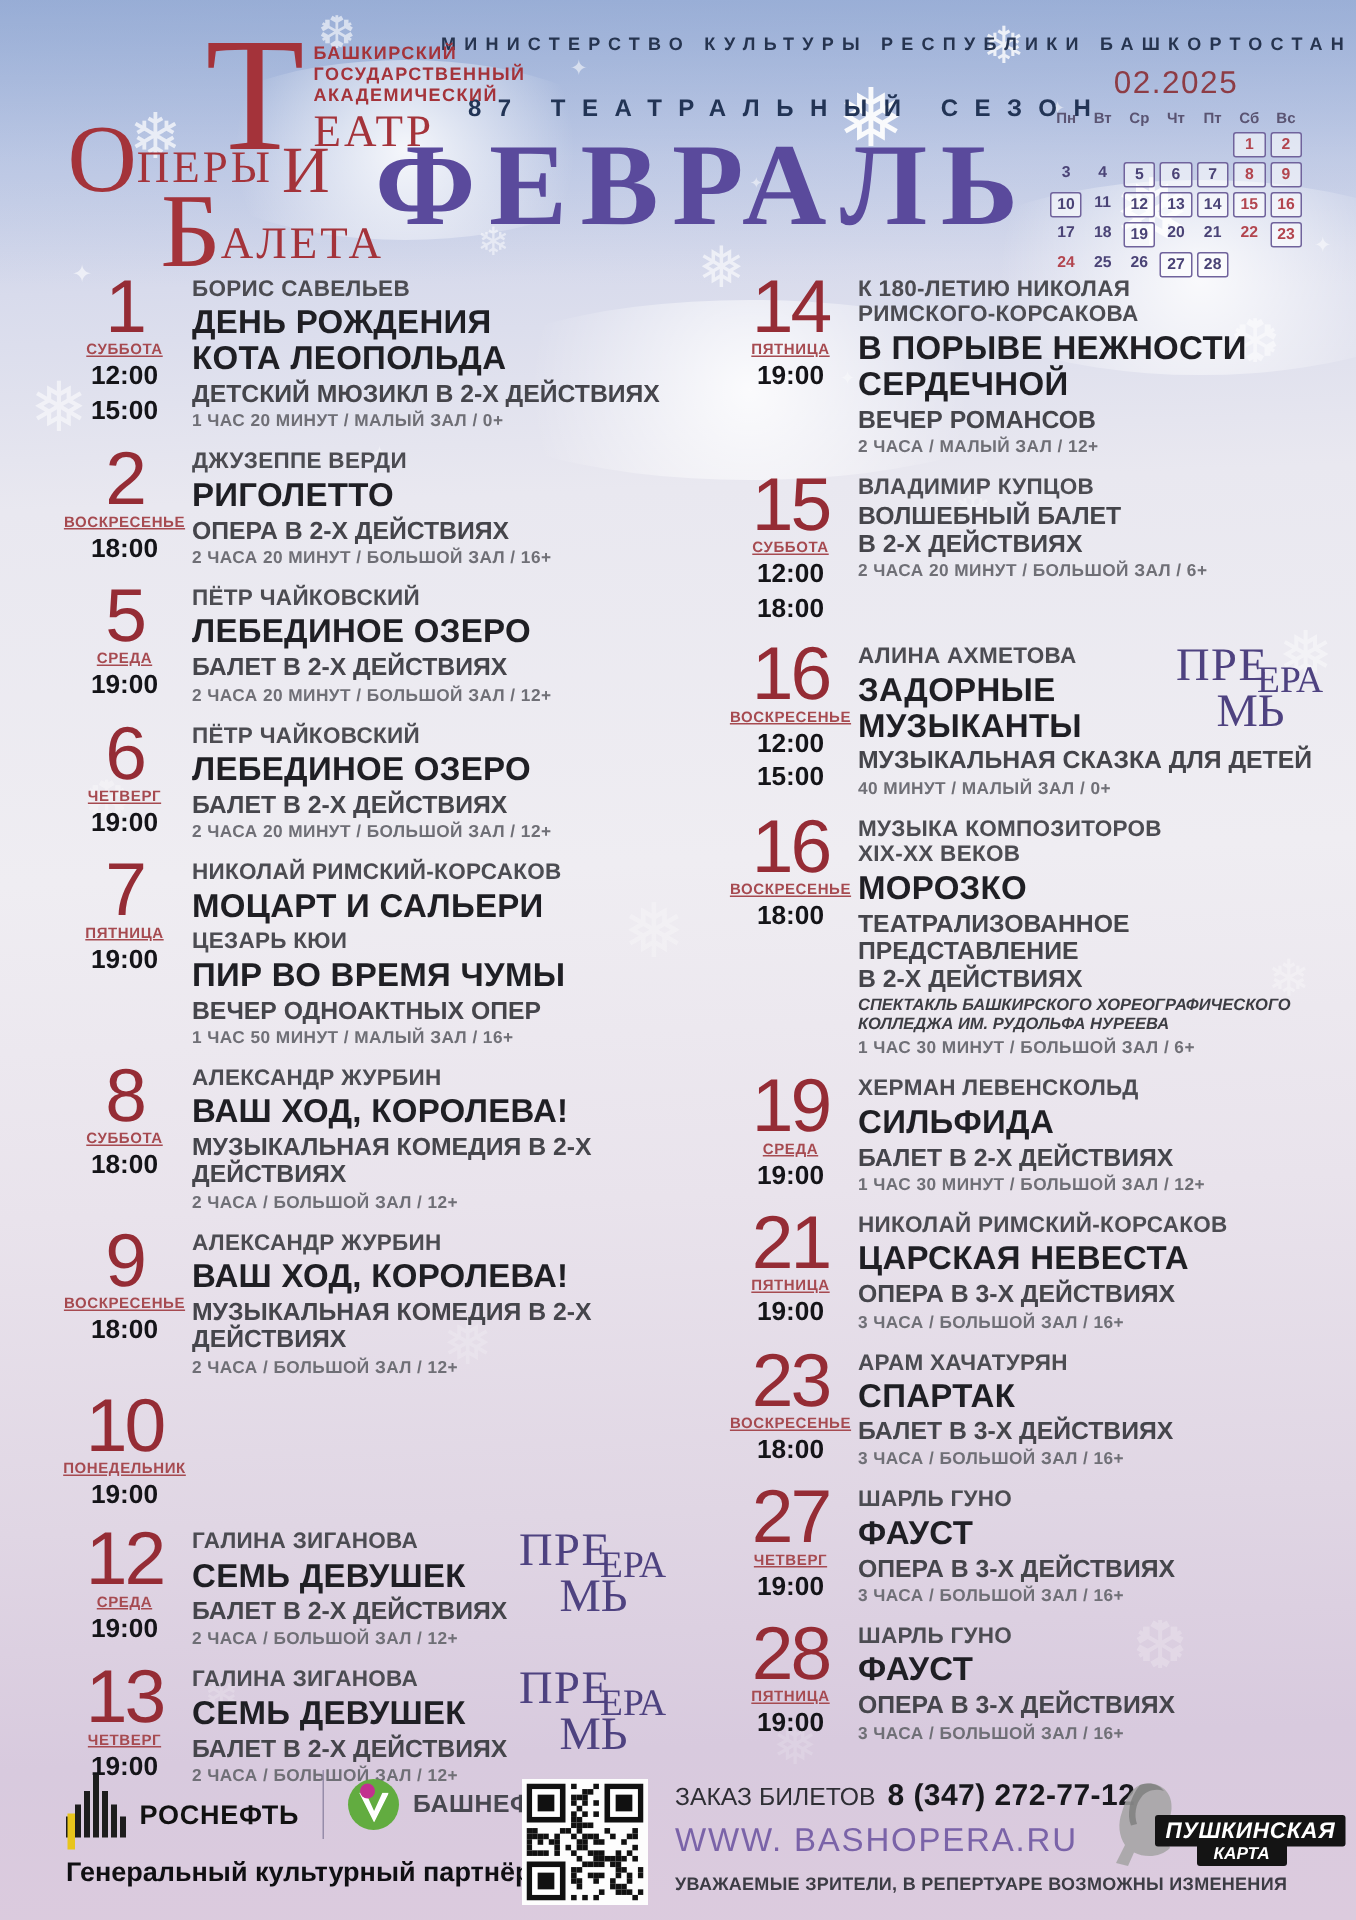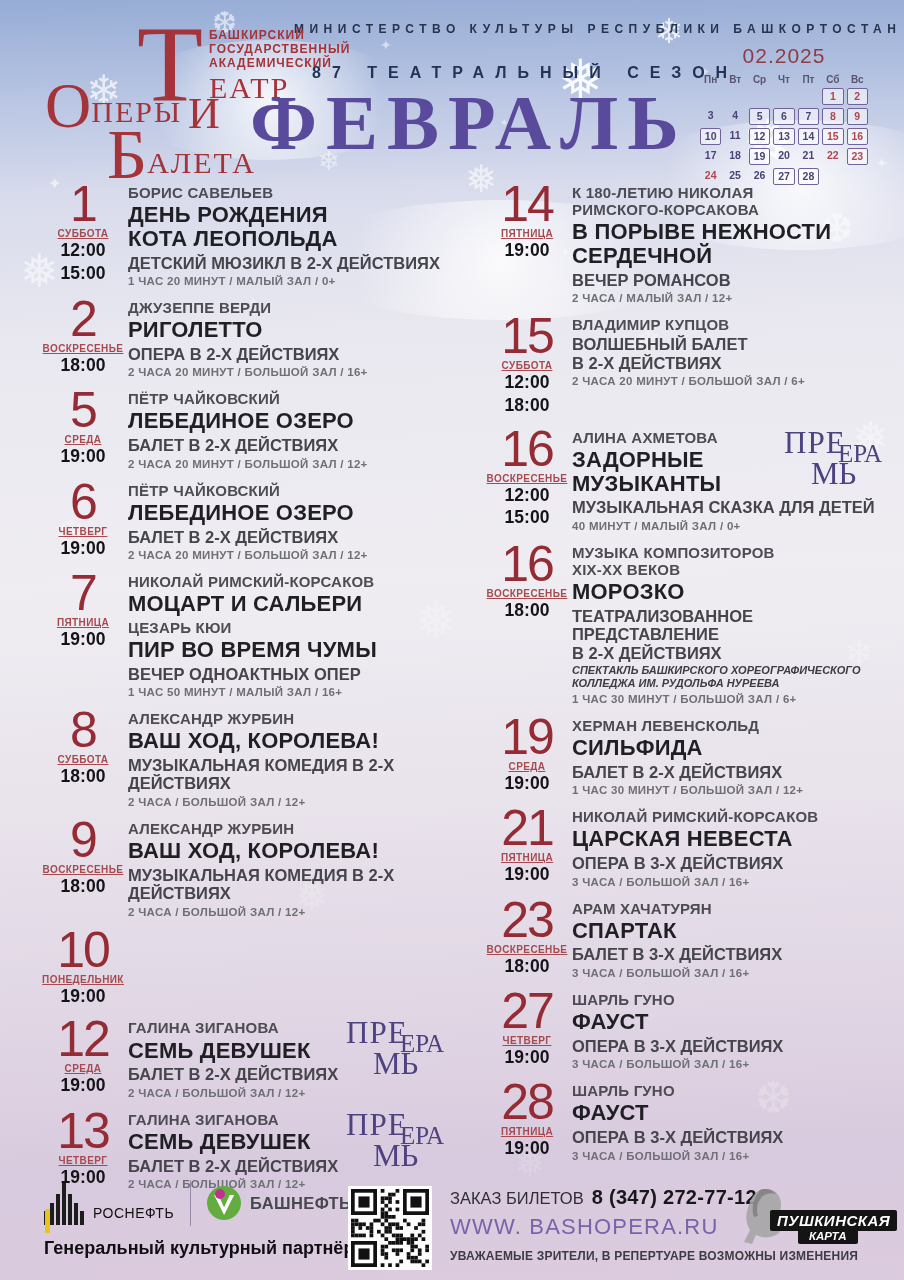"РОСНЕФТЬ" .ros-label { font-size: 14px -> 18px; font-weight: 400 -> 700 }
